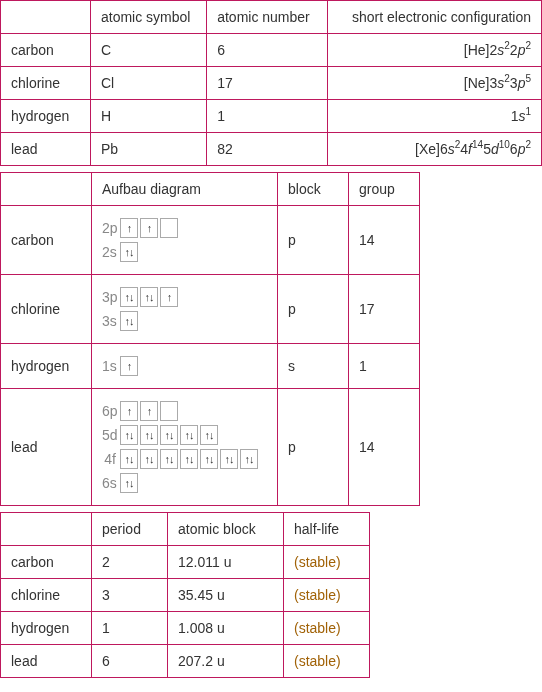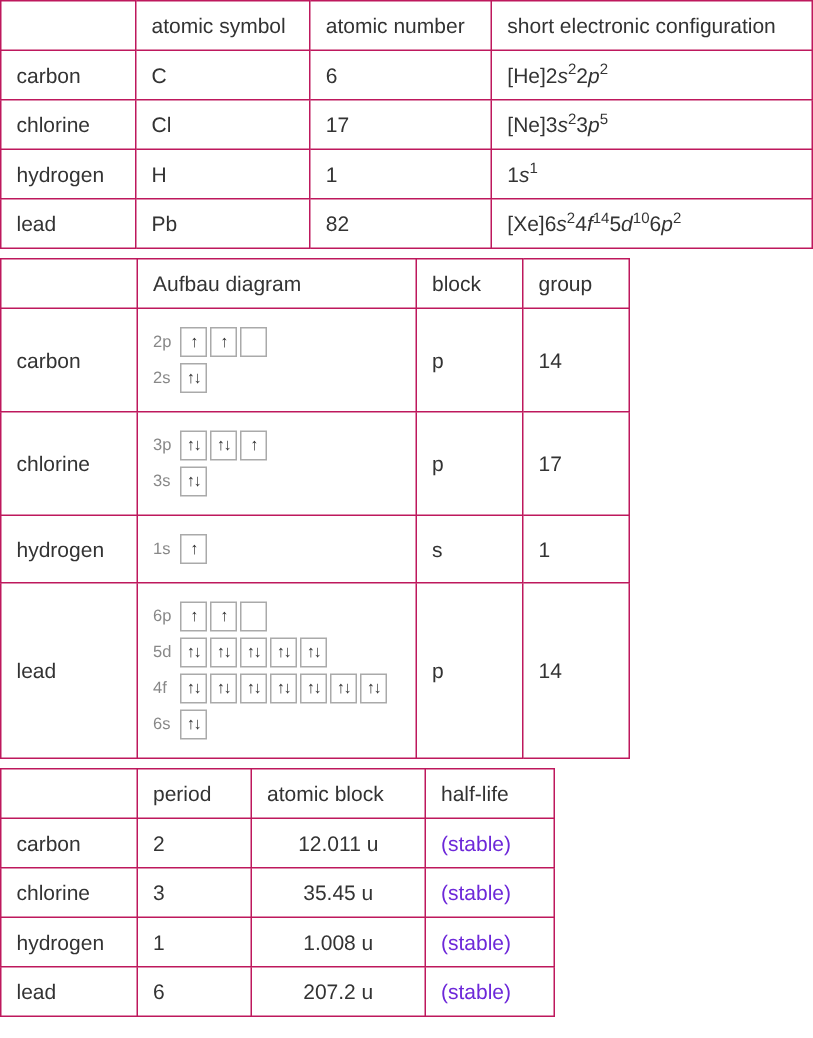"short electronic configuration" .t1 td:nth-child(4), .t1 th:nth-child(4) { text-align: none -> right }
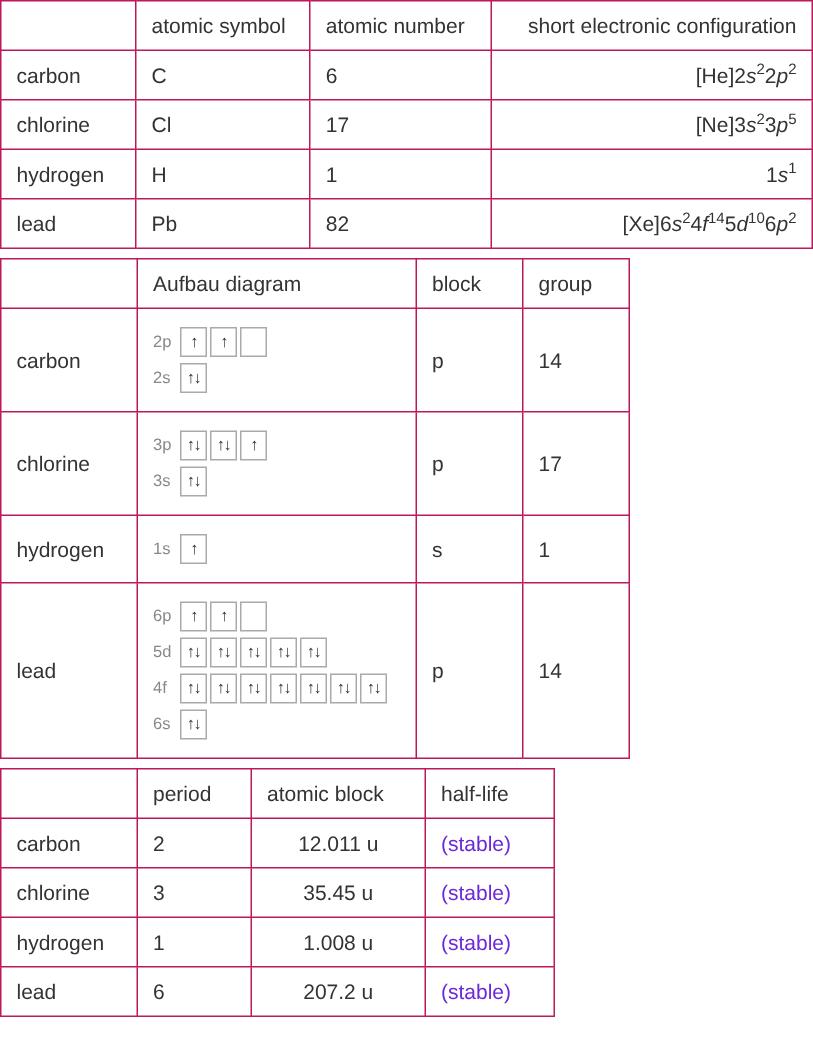"2p" .sublabel { font-size: 11px -> 14px; text-align: left -> right }
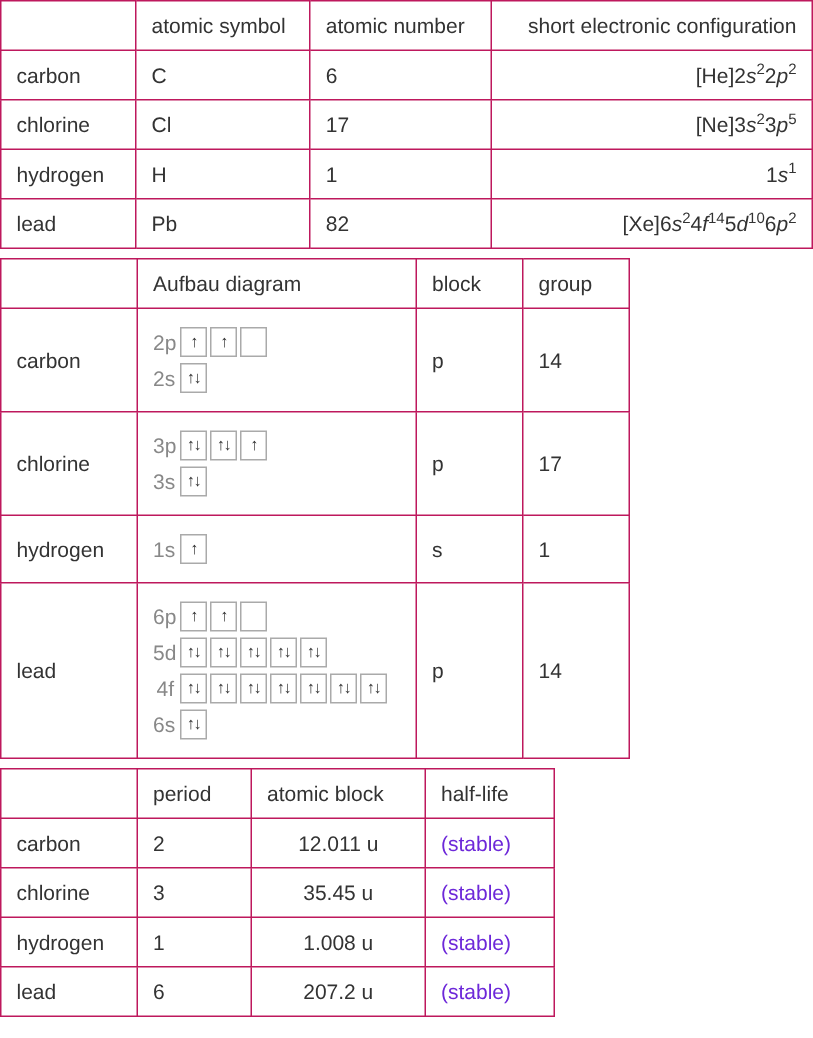"12.011 u" .right { text-align: center -> left }
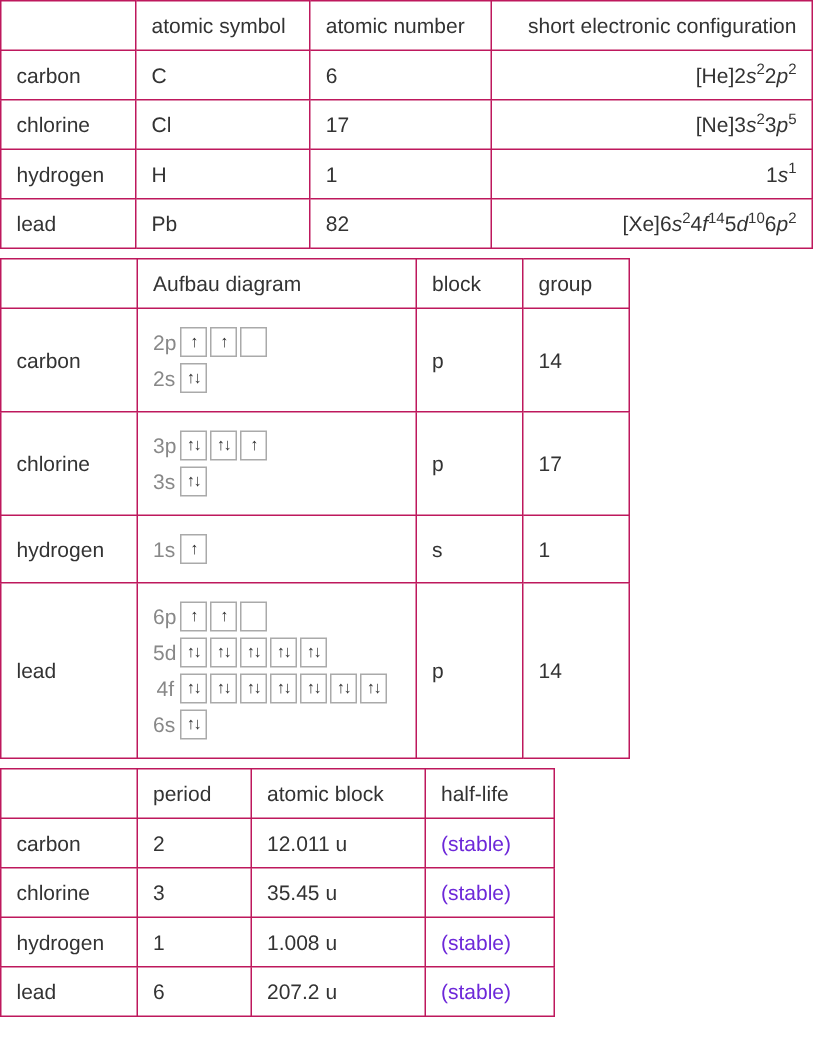"(stable)" .stable { color: #6d28d9 -> #a16207 }
